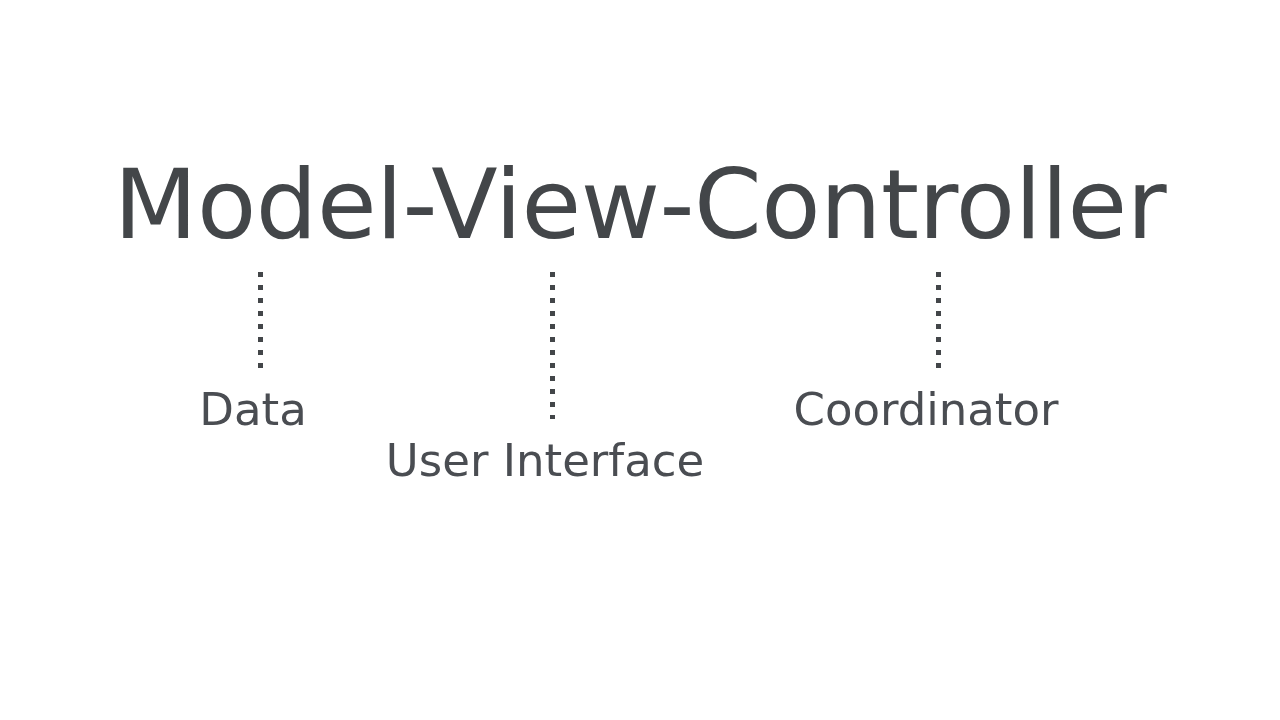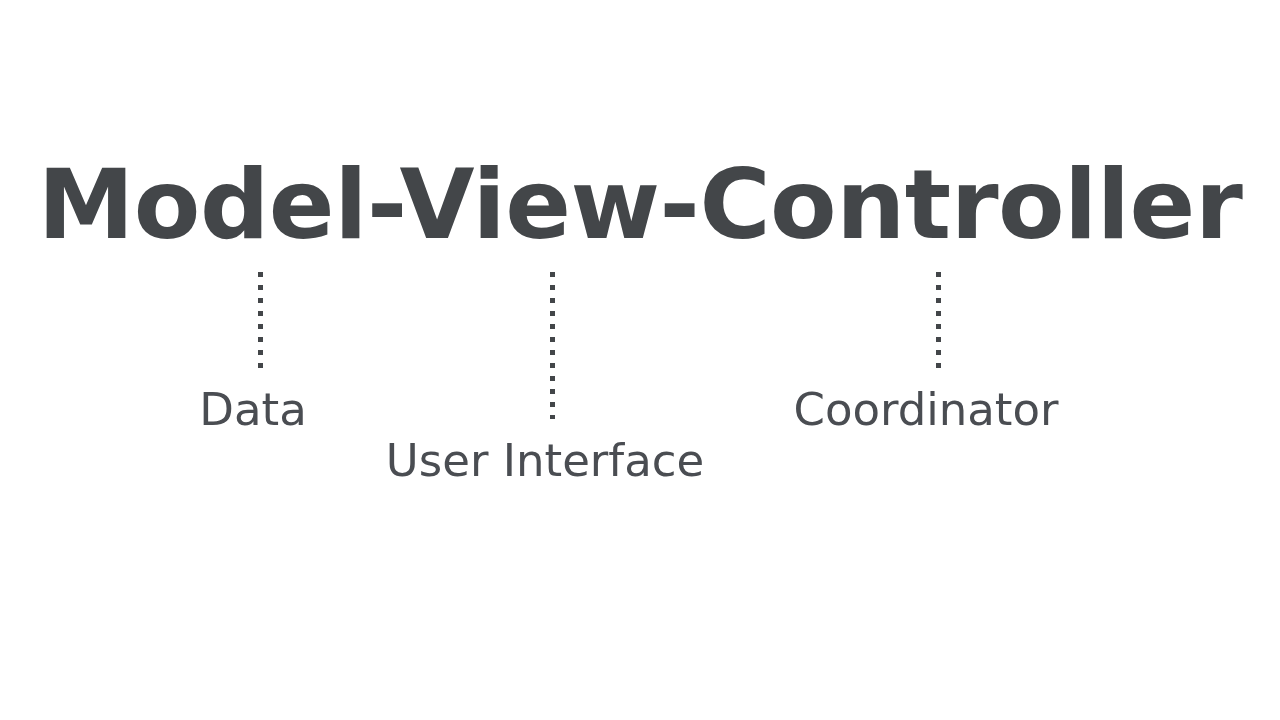"Model-View-Controller" .title { font-weight: 700 -> 400 }
